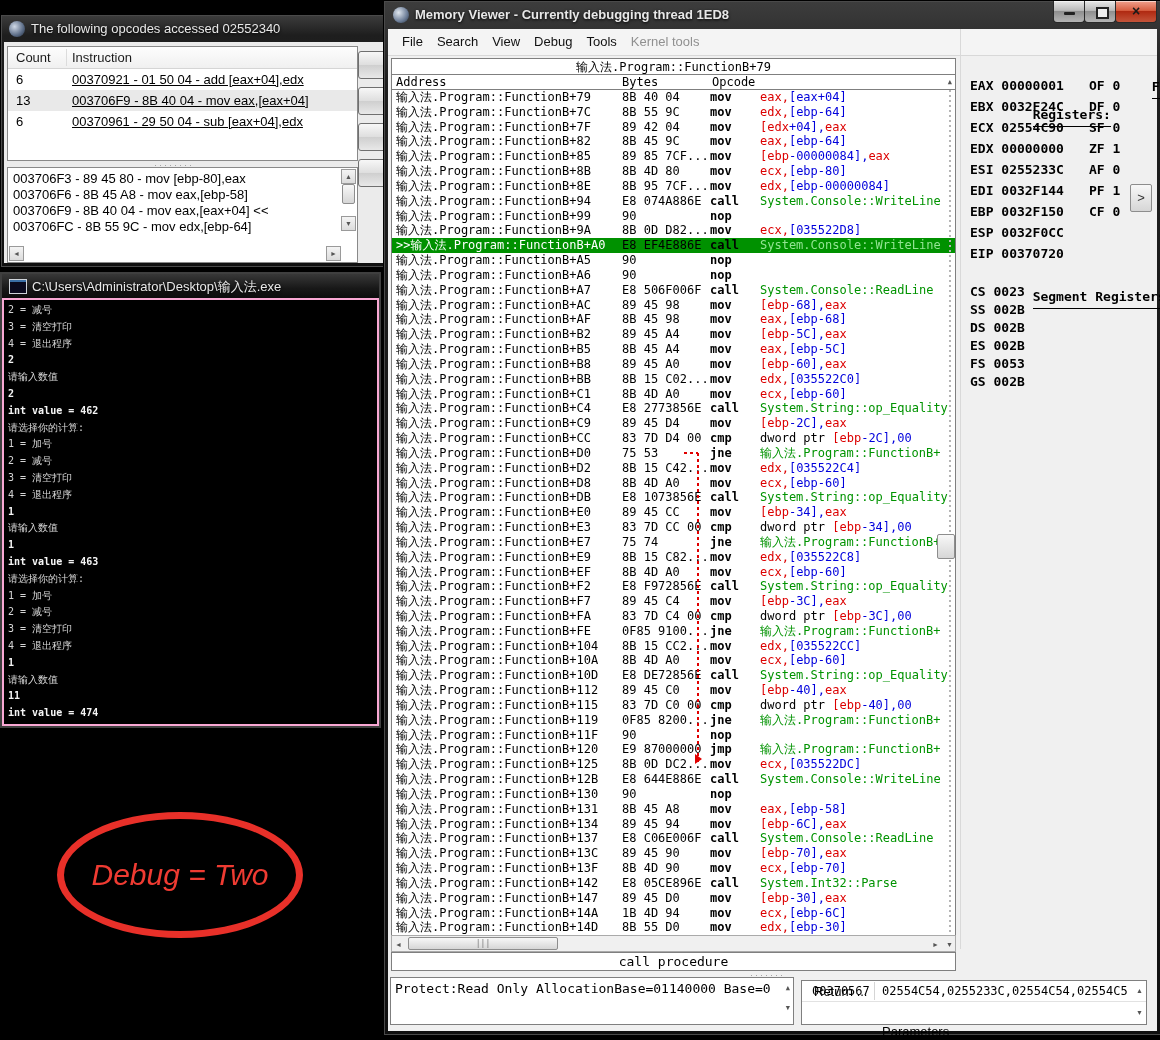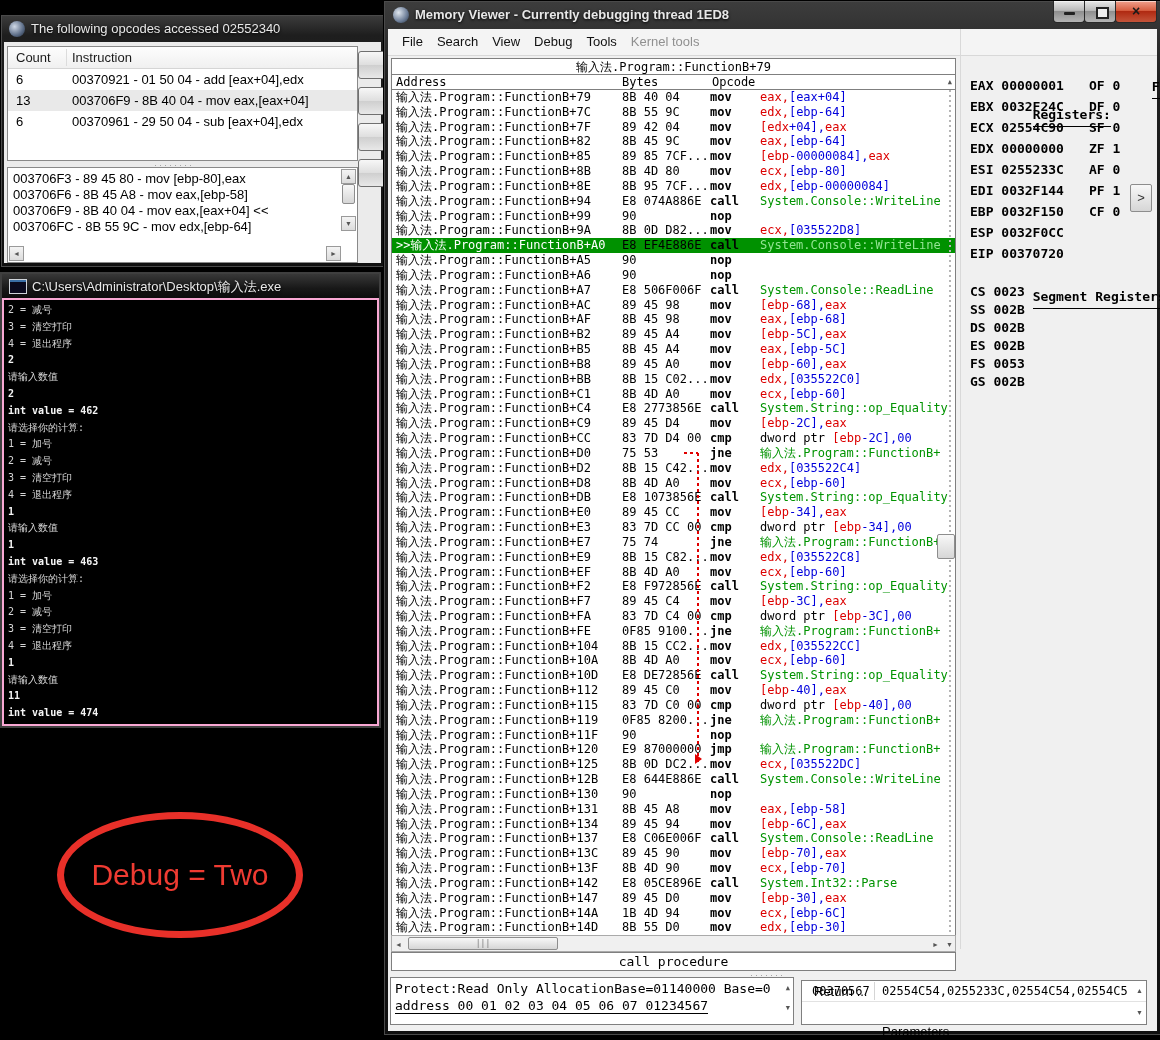"Count" #opwin-client { padding-left: none -> 46px }
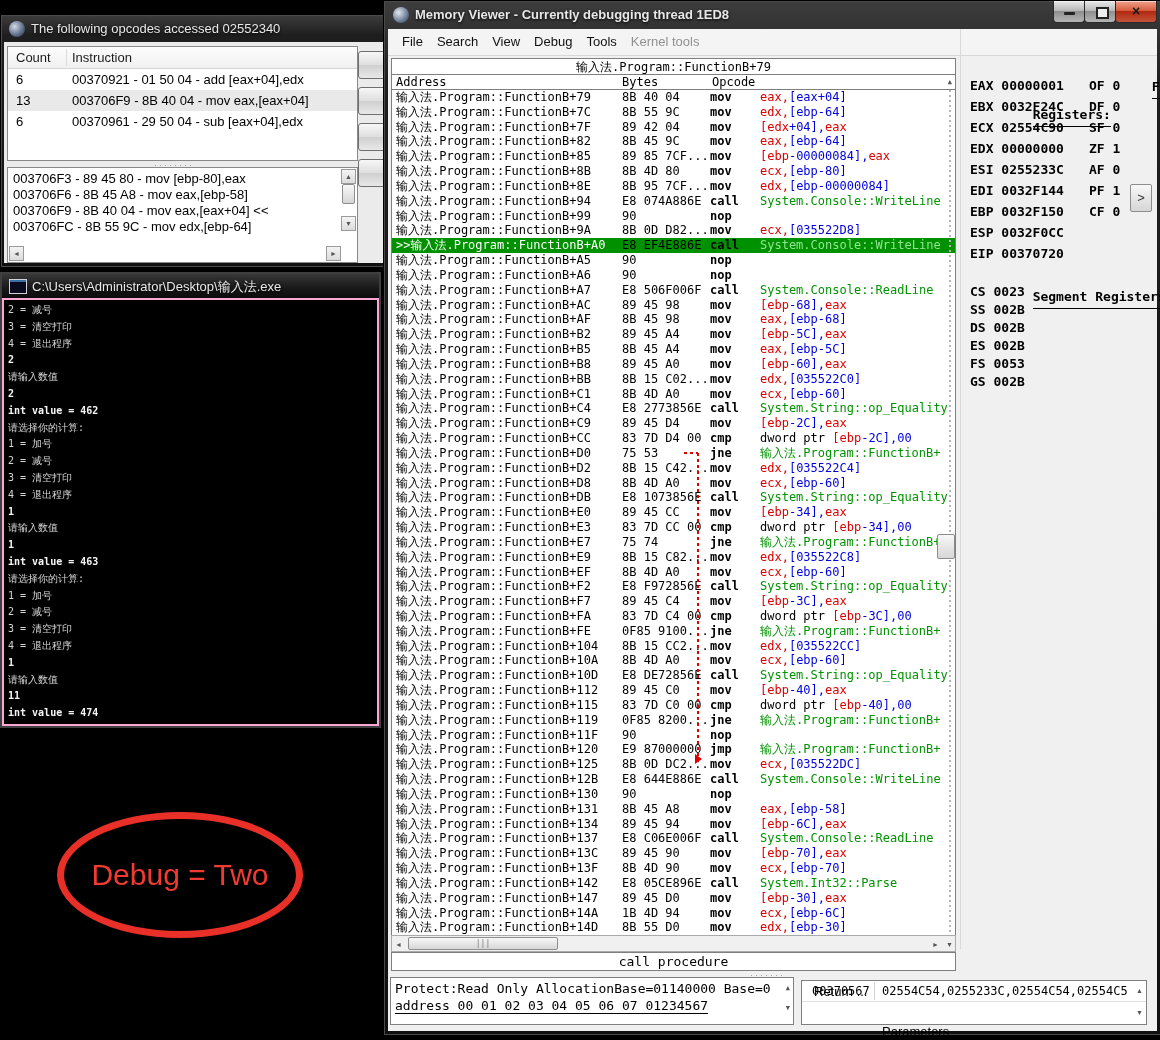"00370921 - 01 50 04" .op-instr { text-decoration: none -> underline }
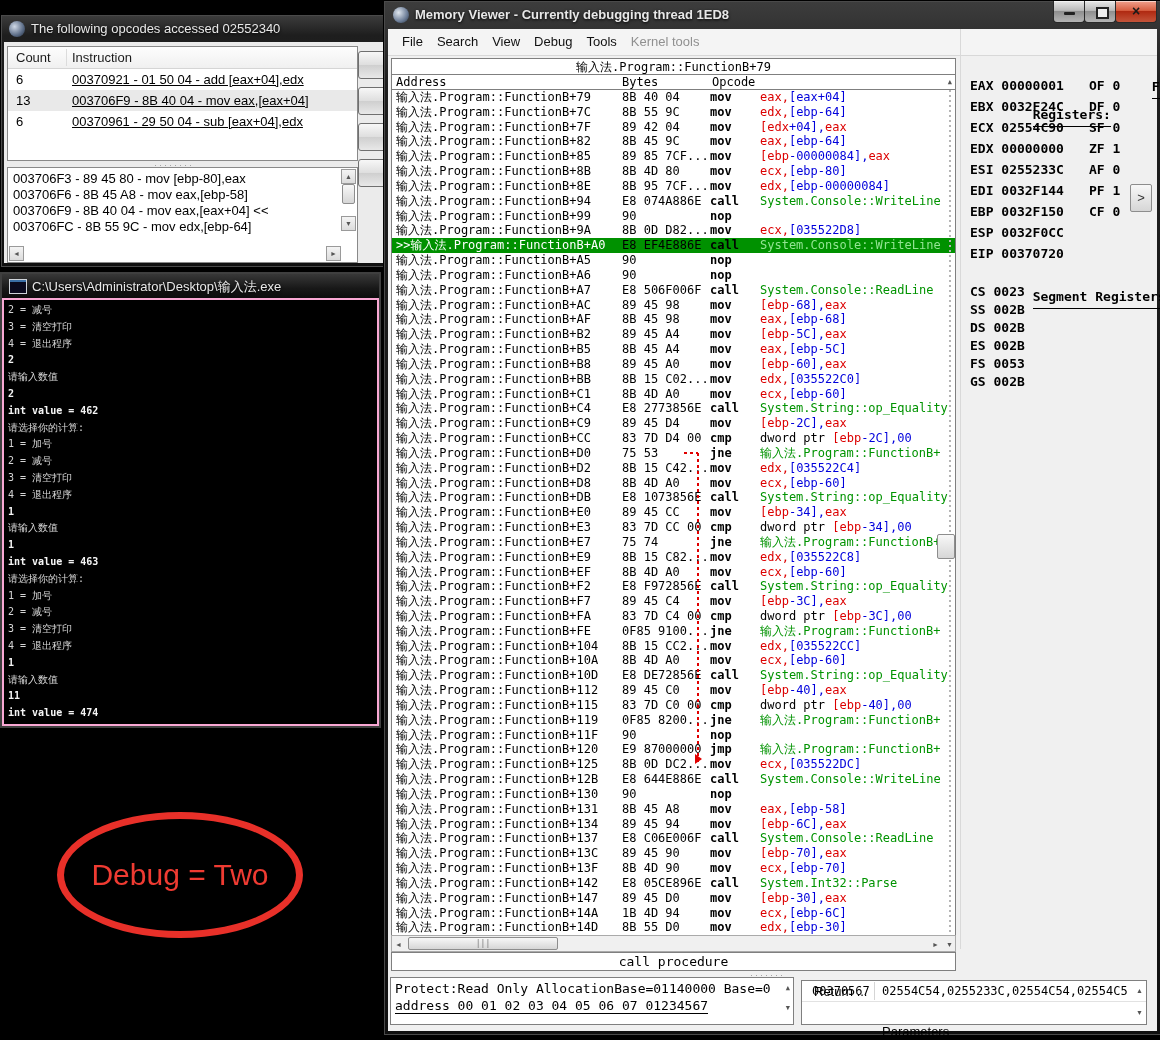"Debug = Two" #ellipse span { font-style: none -> italic }
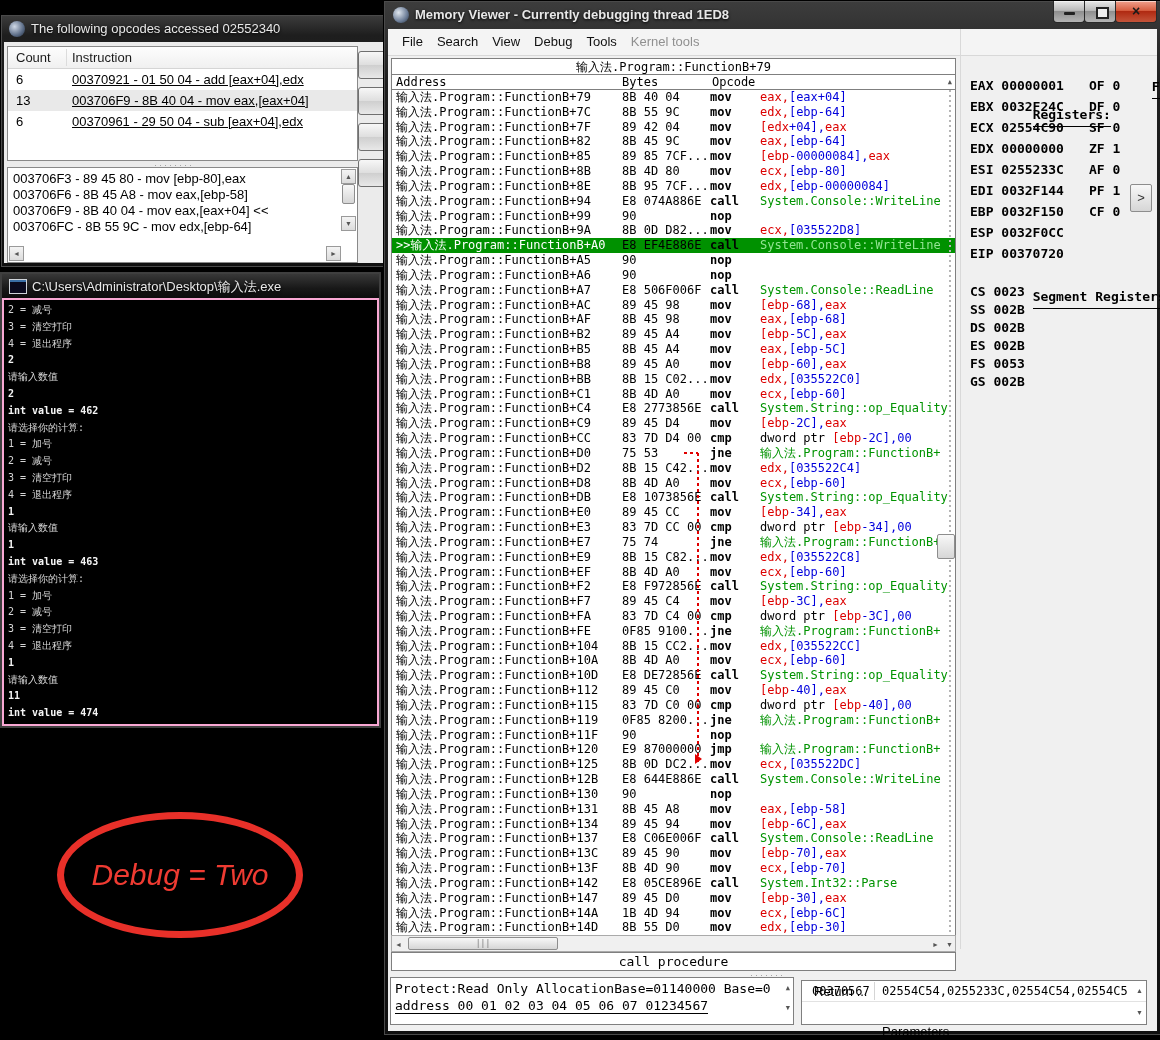"address 00 01 02 03" div.abs { html: <div> <span>address 00 01 02 03 04 05 06 07 01234567</span> </div> -> none }
